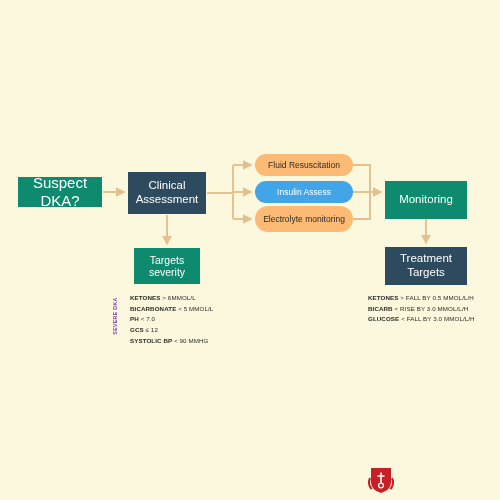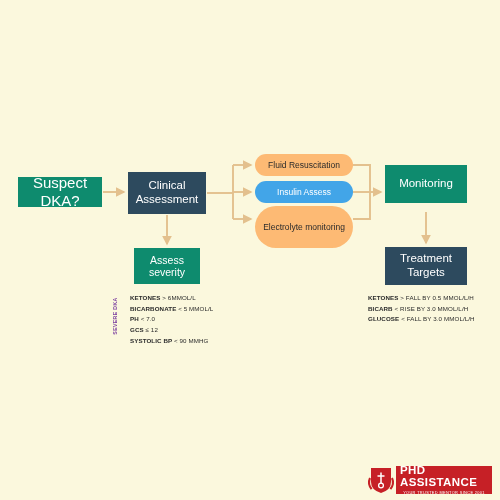"Monitoring" #n-monitor { top: 165px -> 181px }
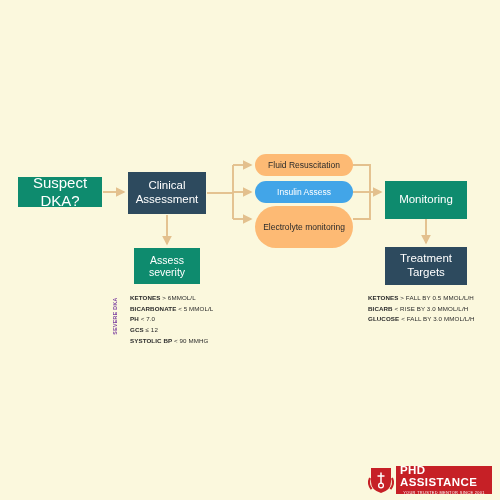"Electrolyte monitoring" #n-electro { height: 42px -> 26px }
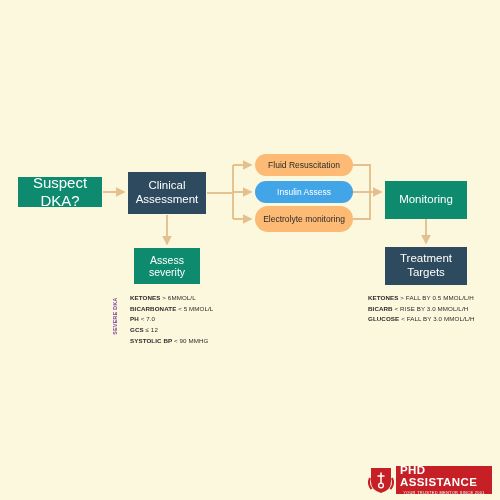"Assess severity" div.node { text: Assess -> Targets }
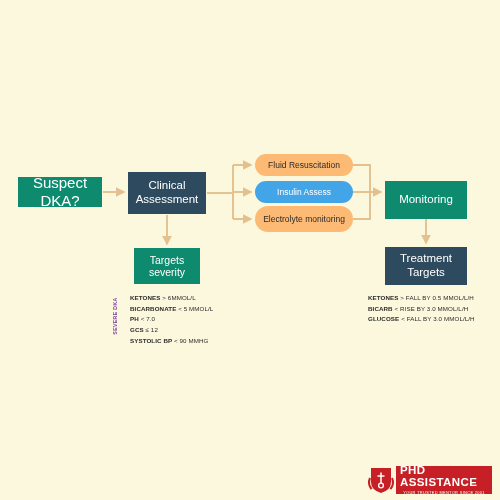"PHD ASSISTANCE" div { html: <div> <div>PHD ASSISTANCE</div> <div>YOUR TRUSTED MENTOR SINCE 2001</div> </div> -> none }
